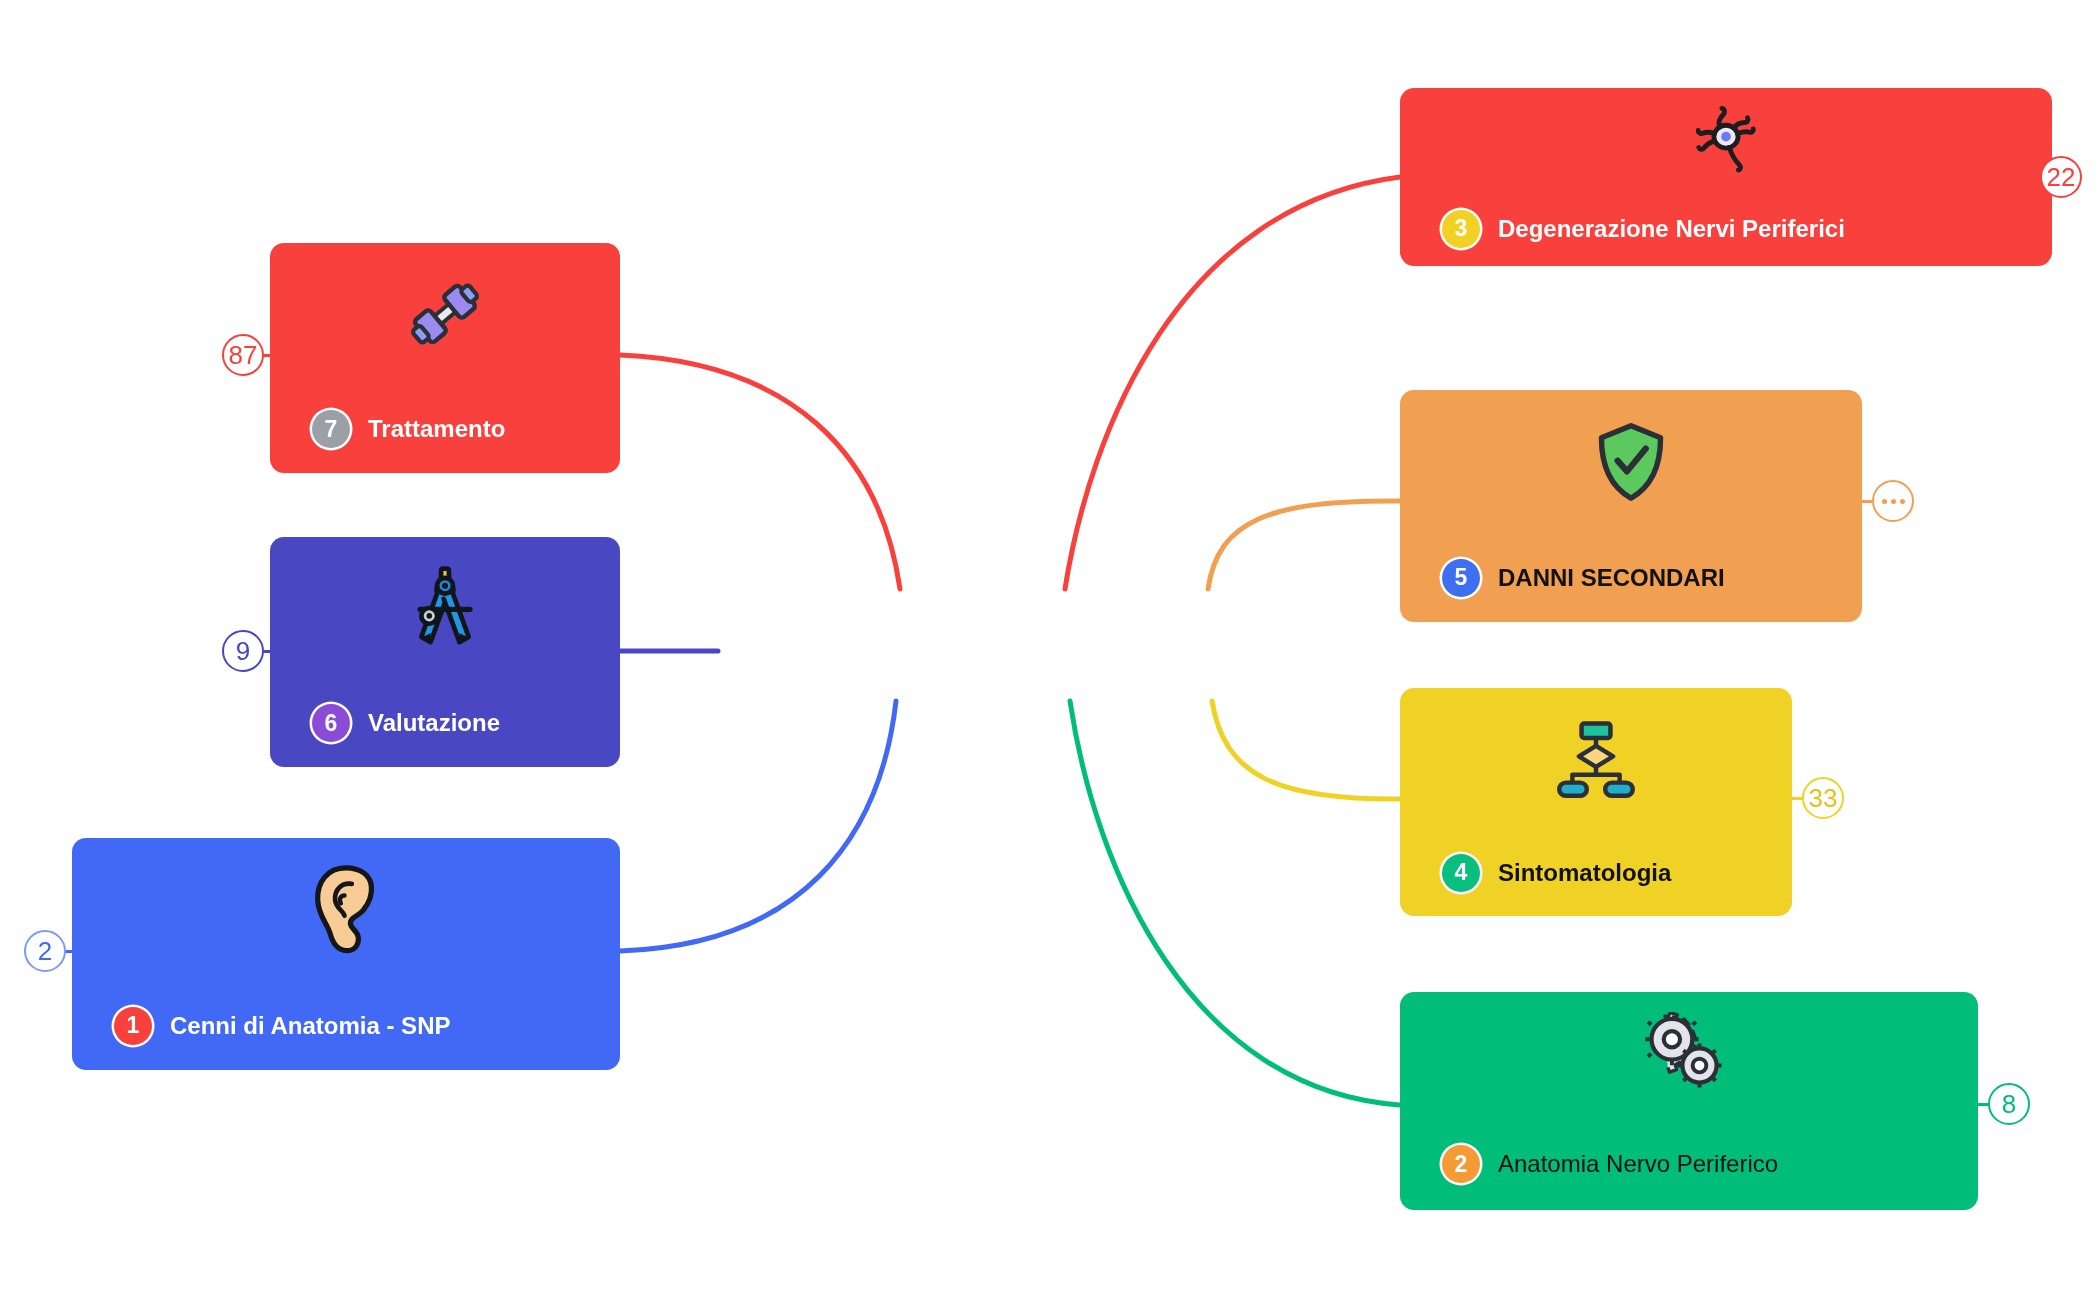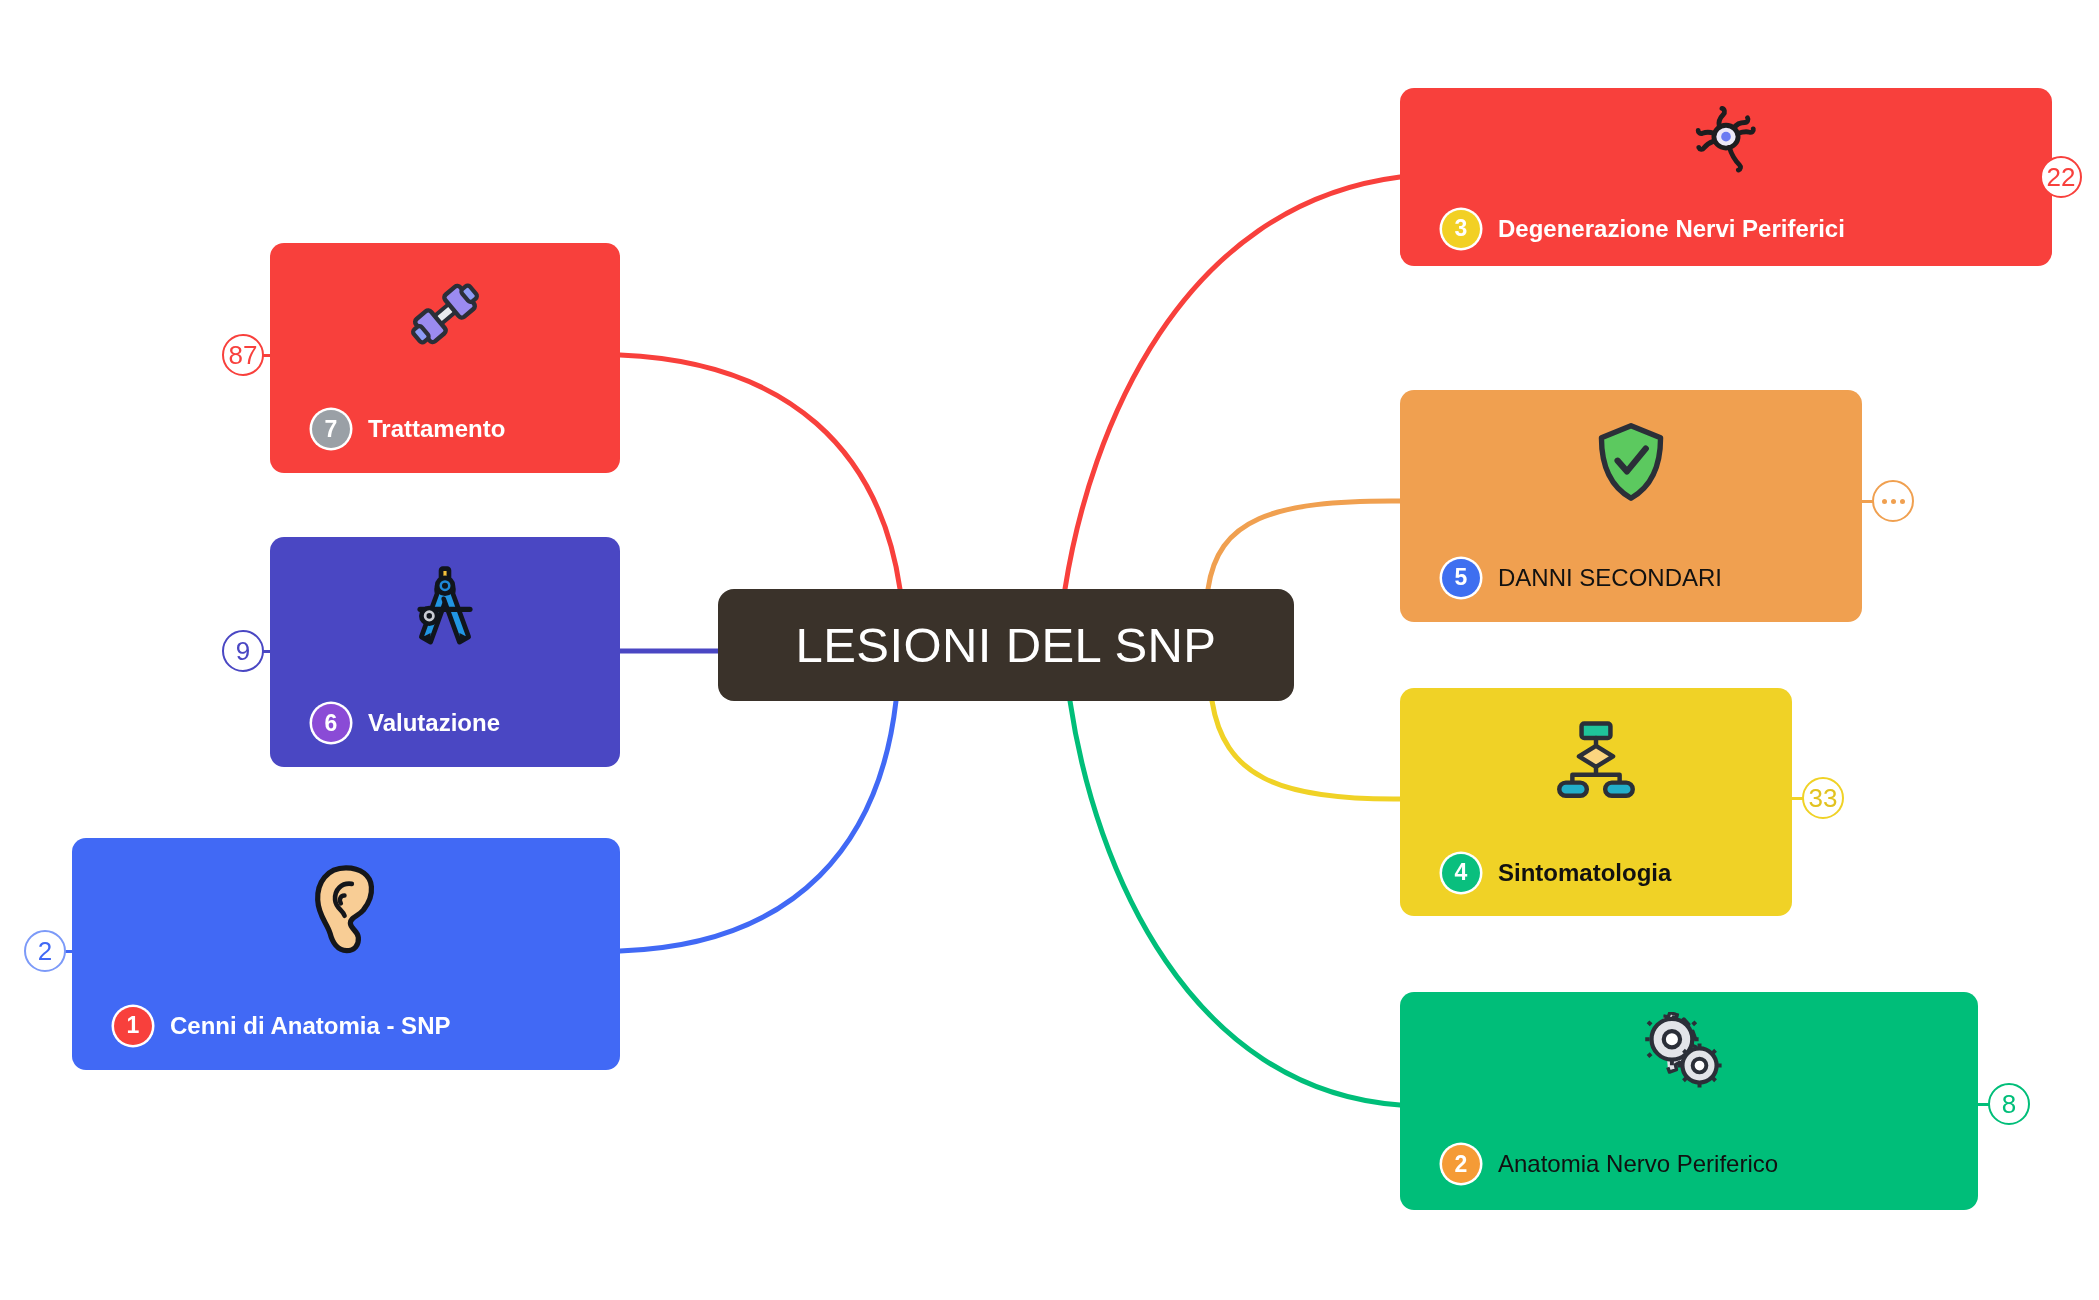"DANNI SECONDARI" span.node-label { font-weight: 400 -> 700 }
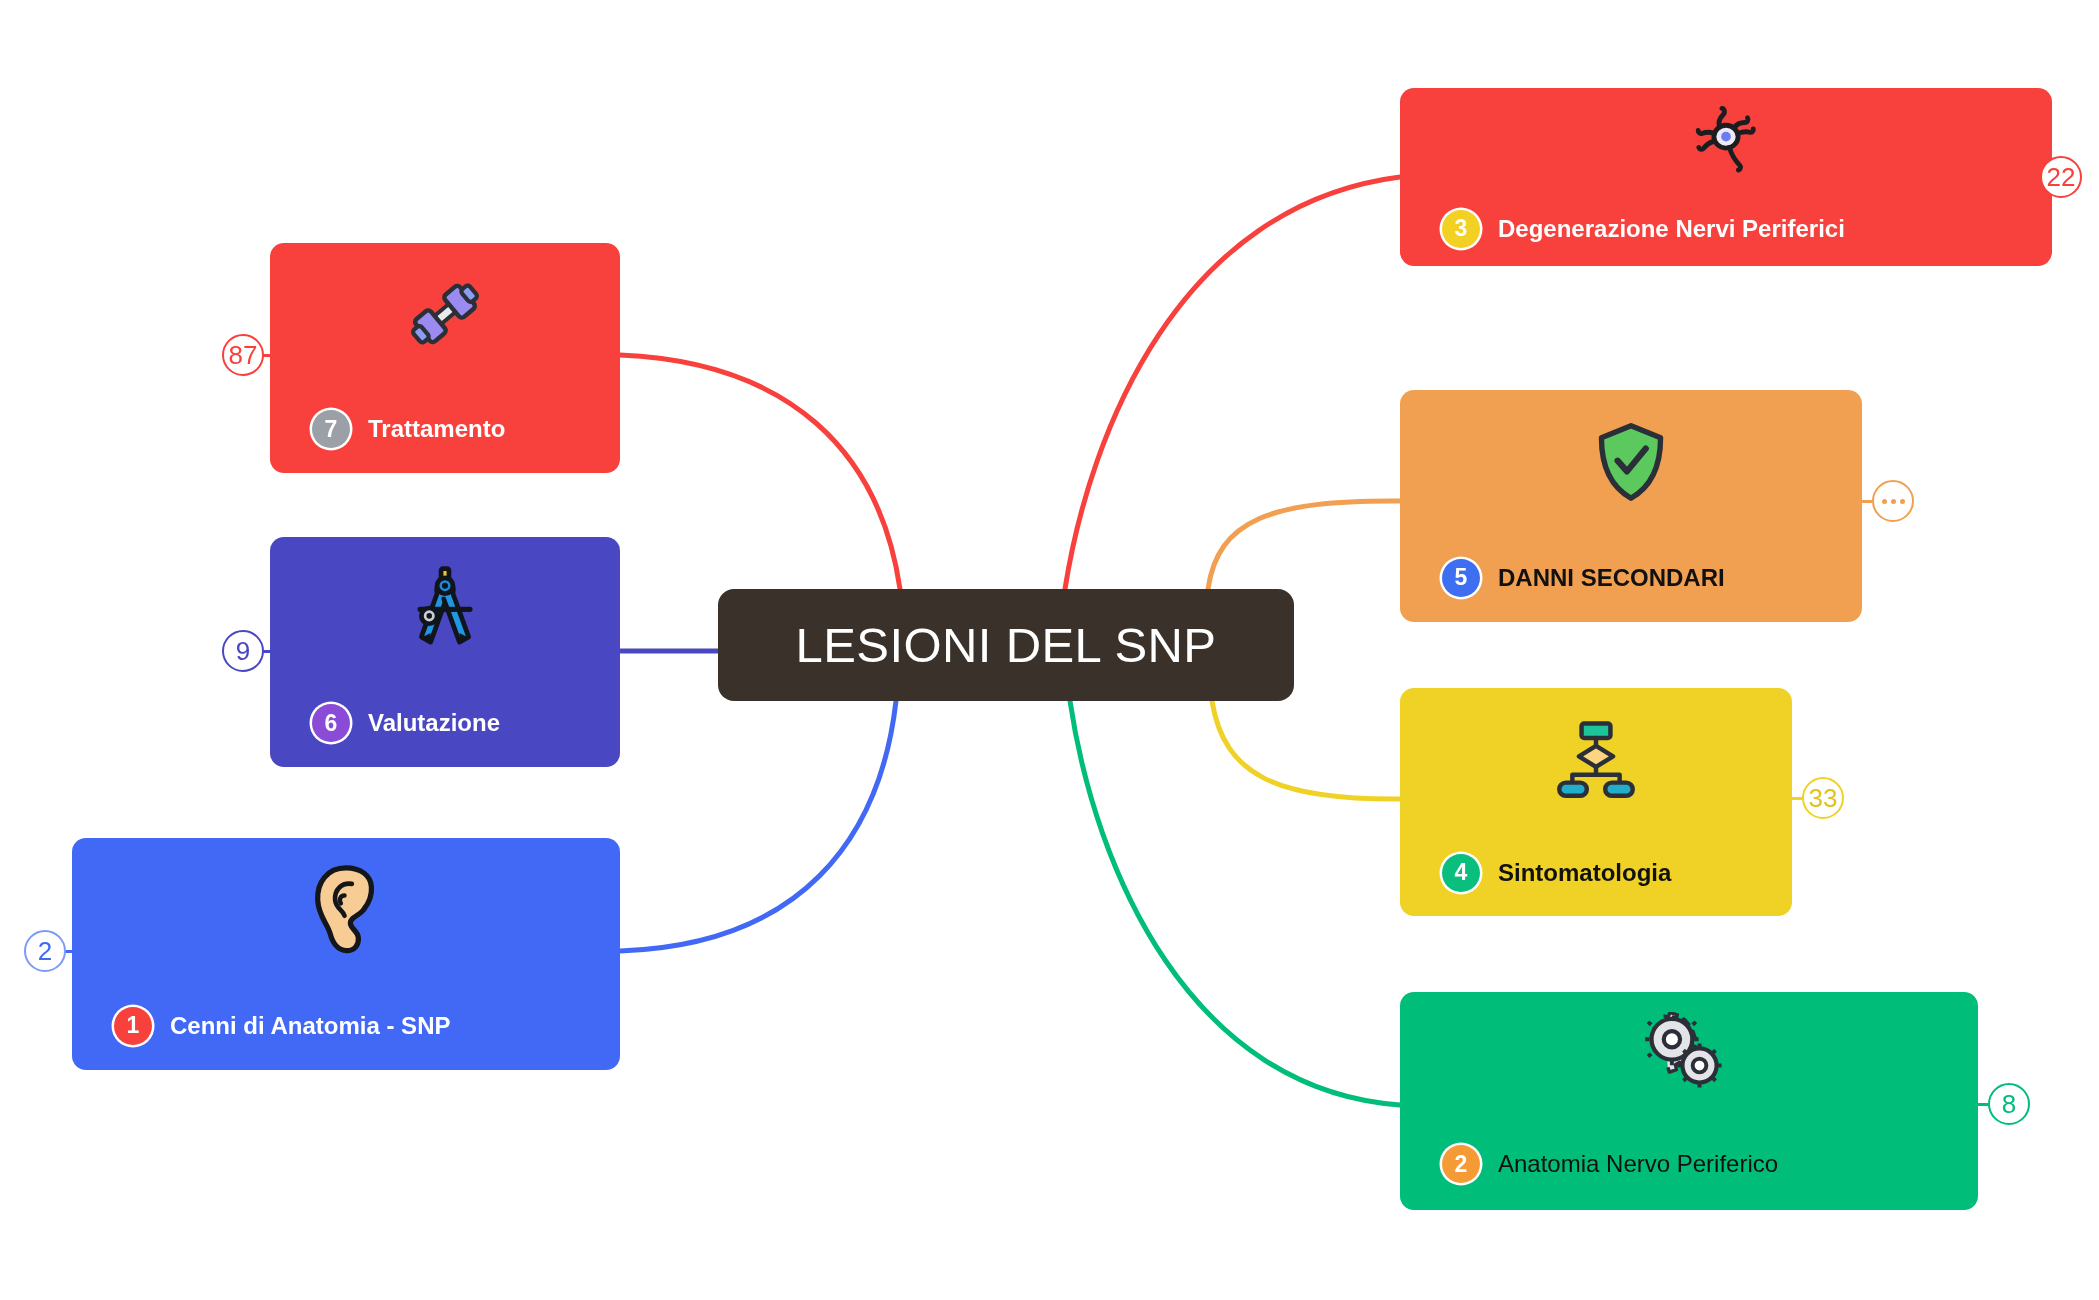"LESIONI DEL SNP" div.center-node { html: <div> <span>LESIONI DEL SNP</span> </div> -> none }
